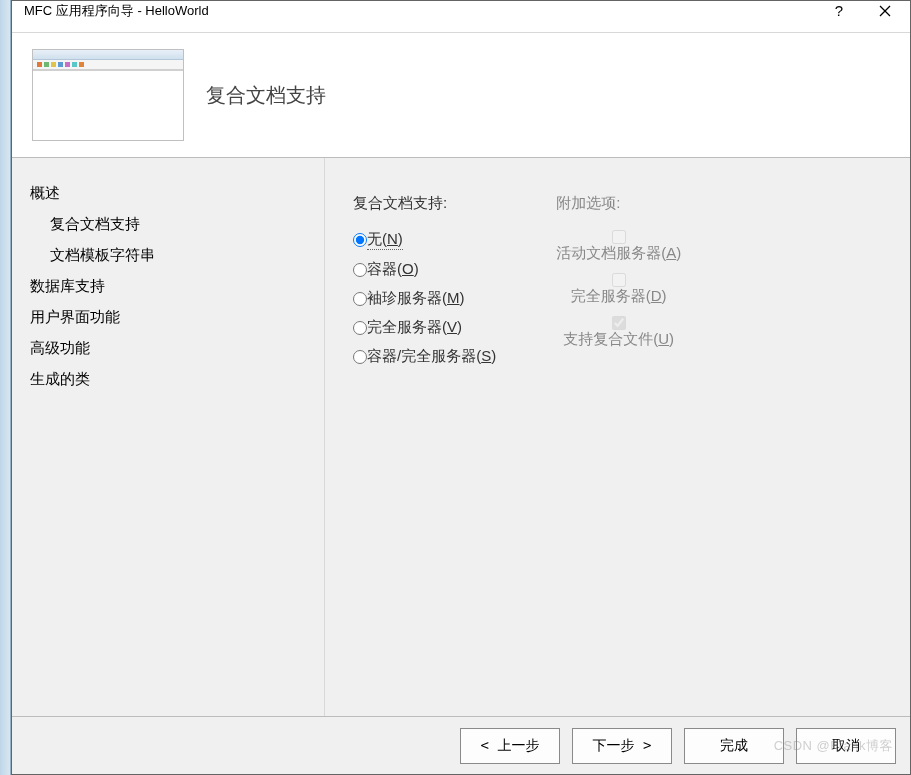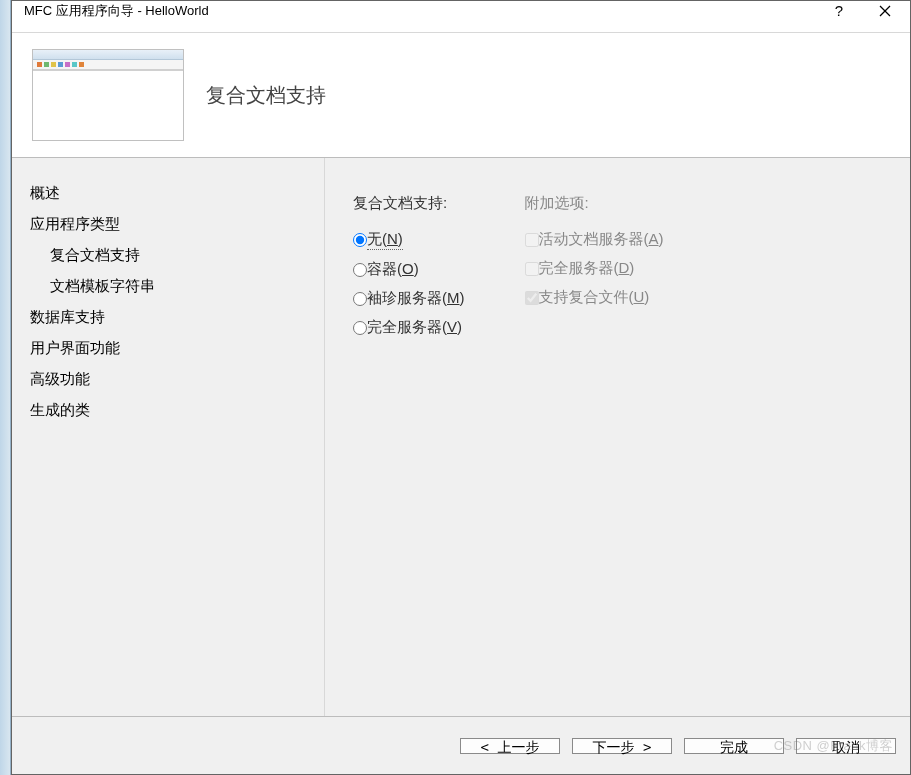"应用程序类型" span.nav-item { html: <span>应用程序类型</span> -> none }
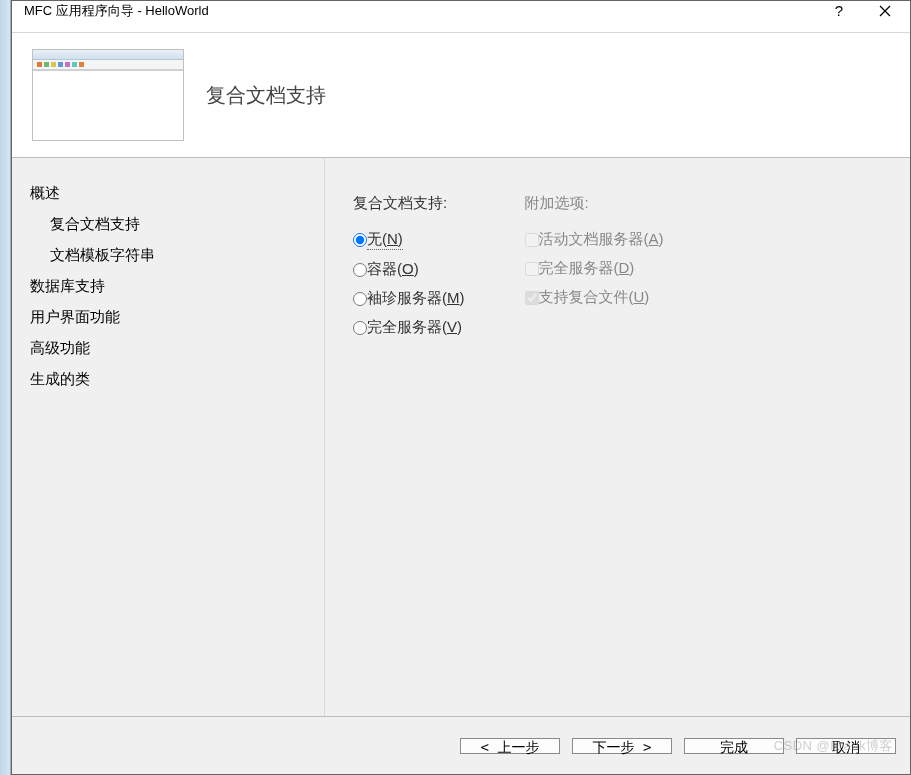"活动文档服务器(A)" .check-item.disabled { flex-direction: none -> column }
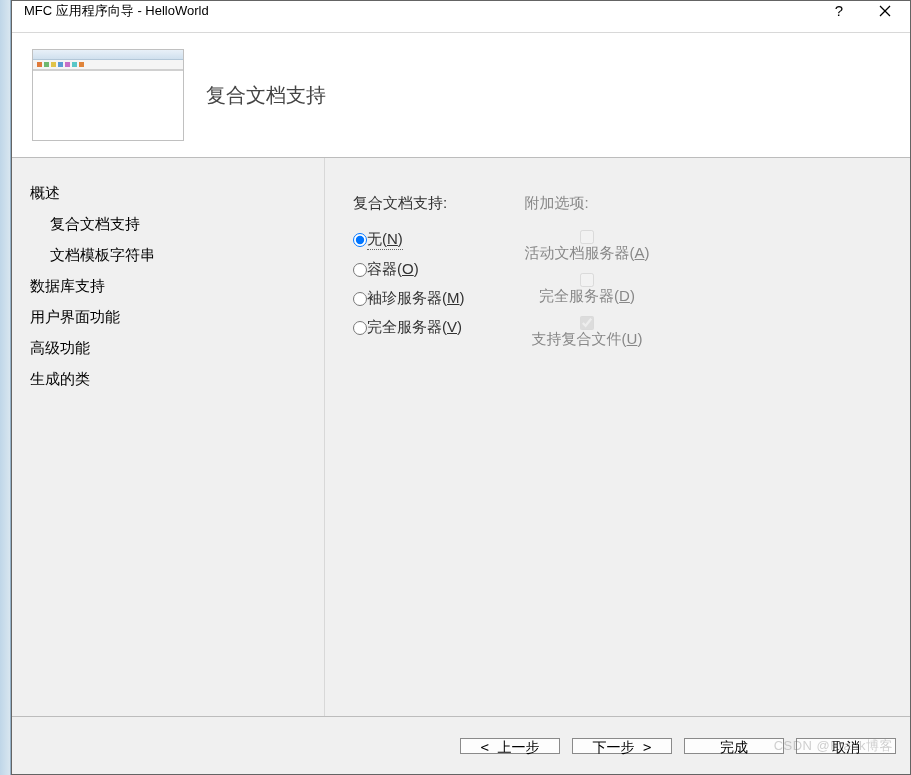"容器/完全服务器(S)" div.radio-item { html: none -> <div> <input> <label><span>容器/完全服务器(</span><span>S</span><span>)</span></label> </div> }
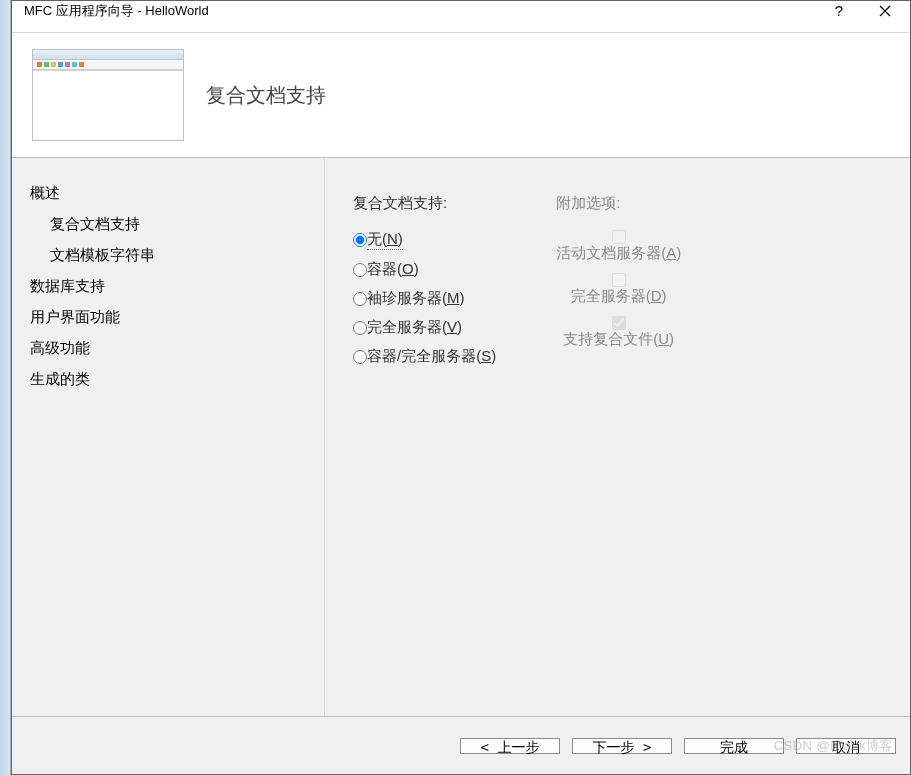"< 上一步" .footer button { height: 16px -> 36px }
